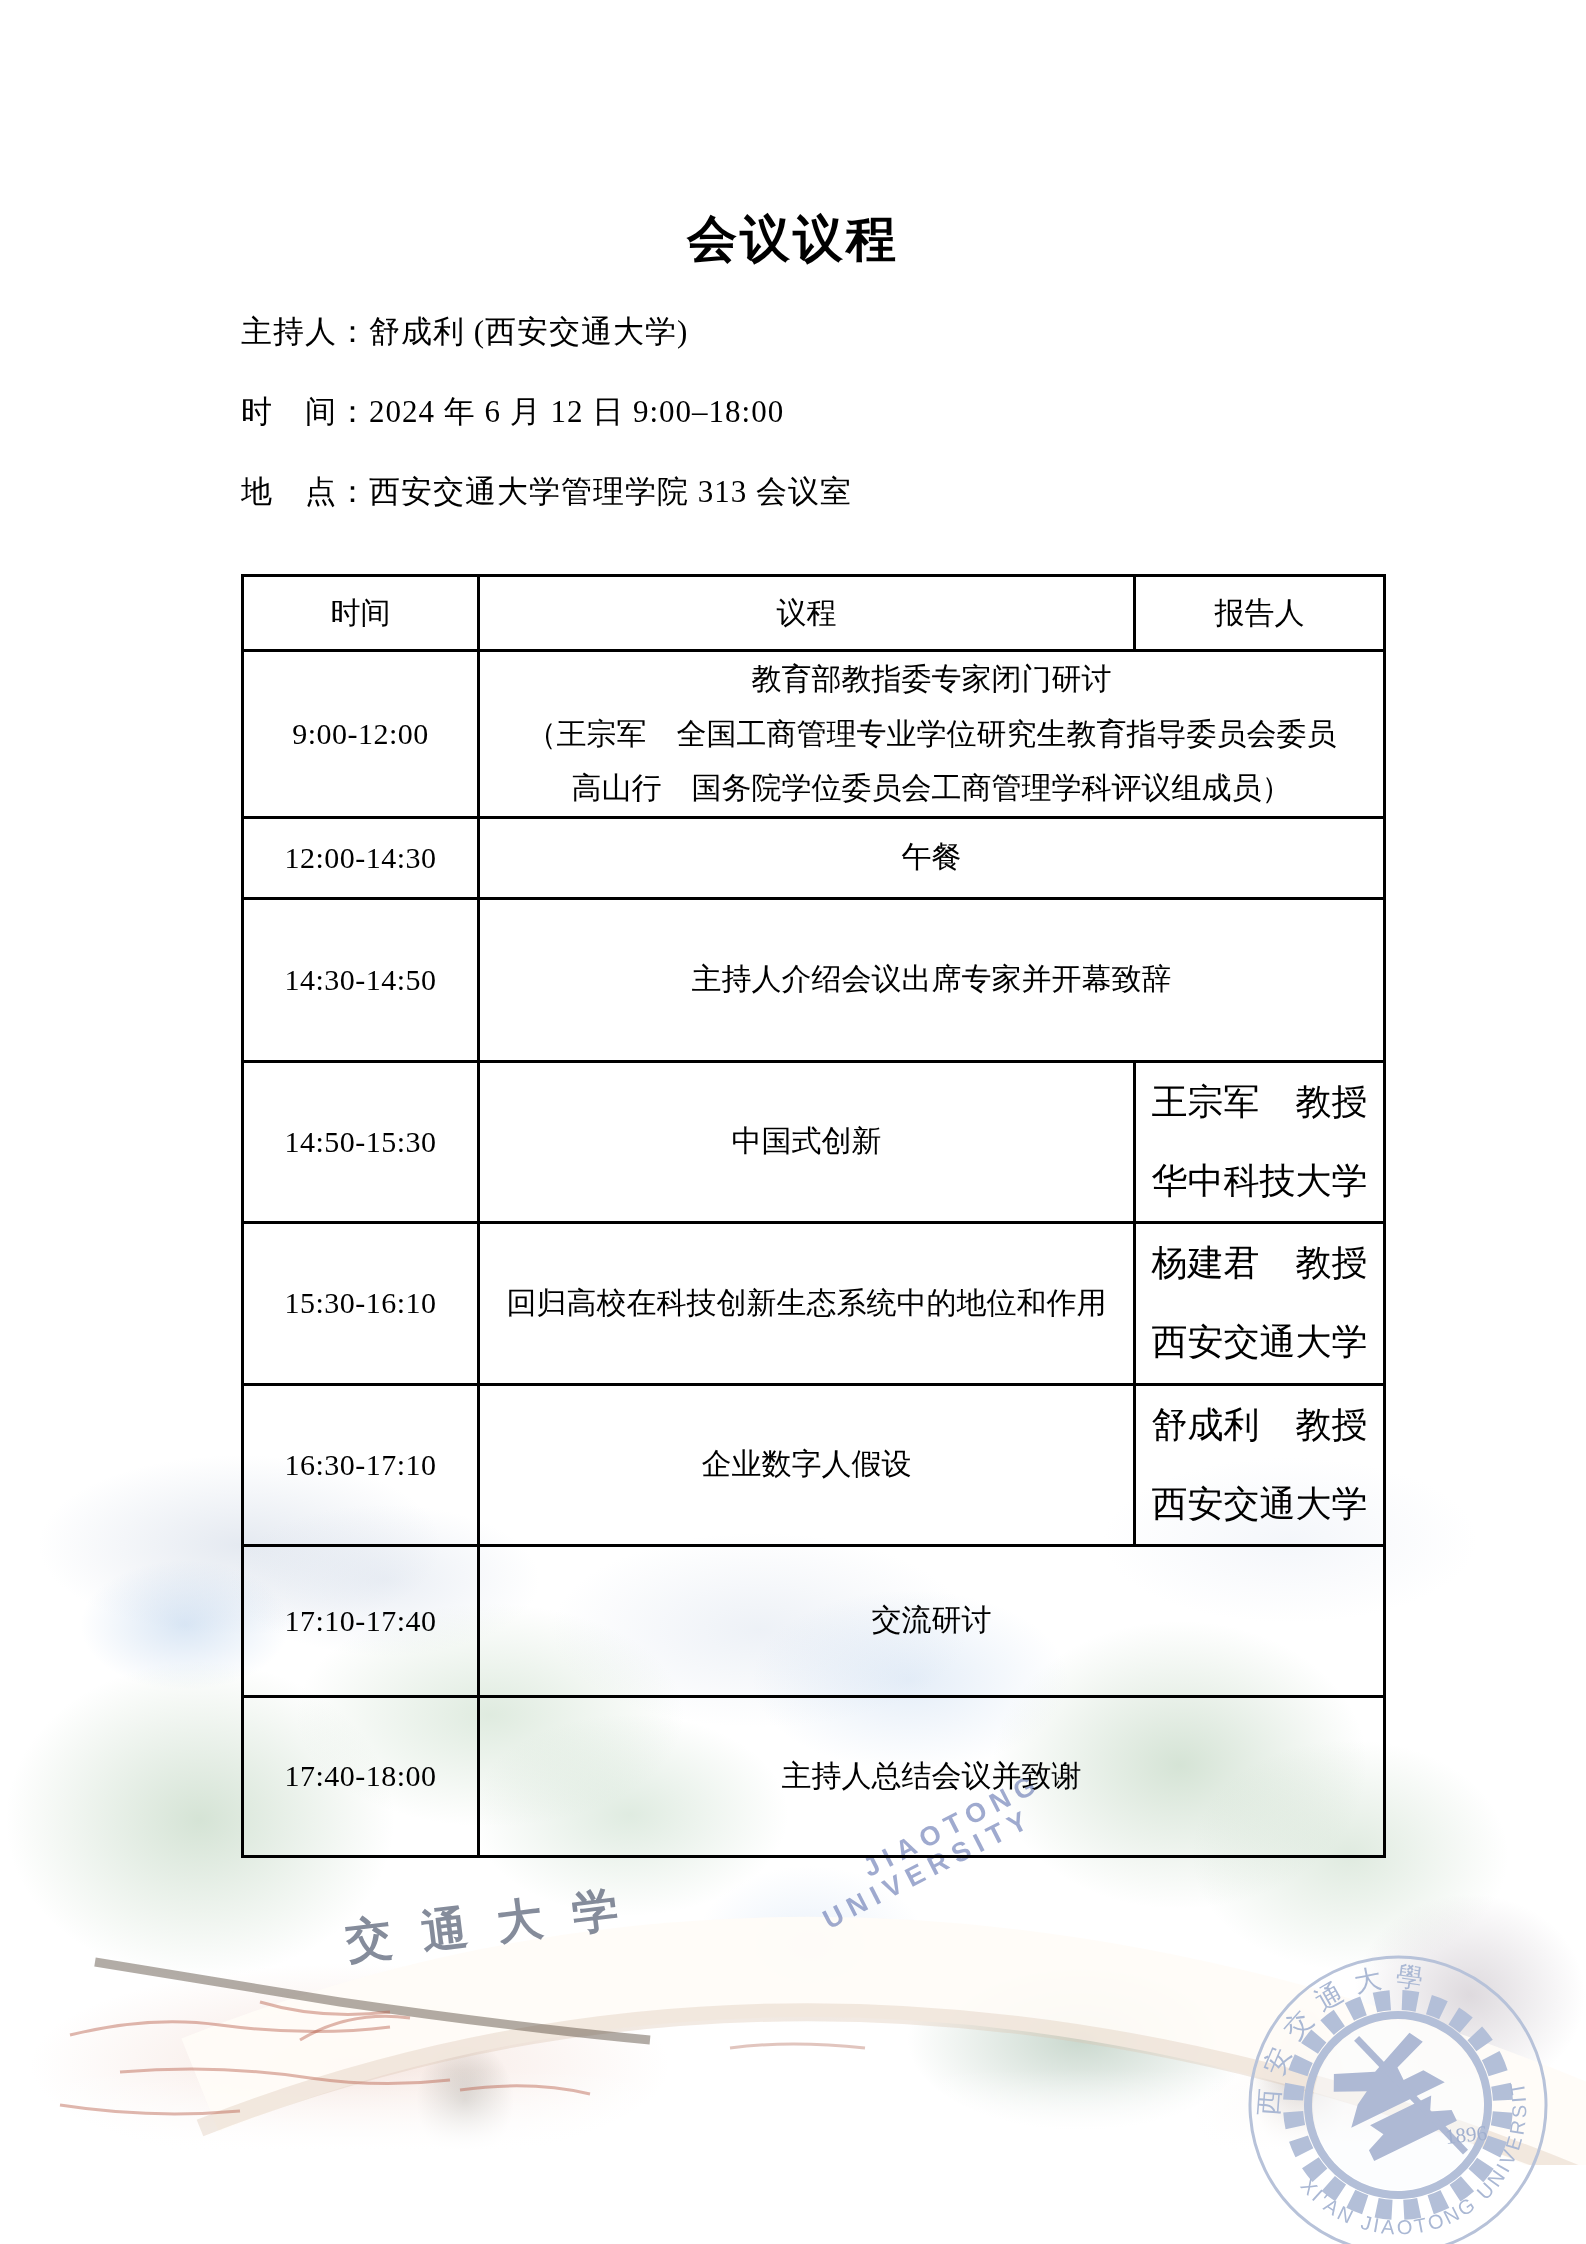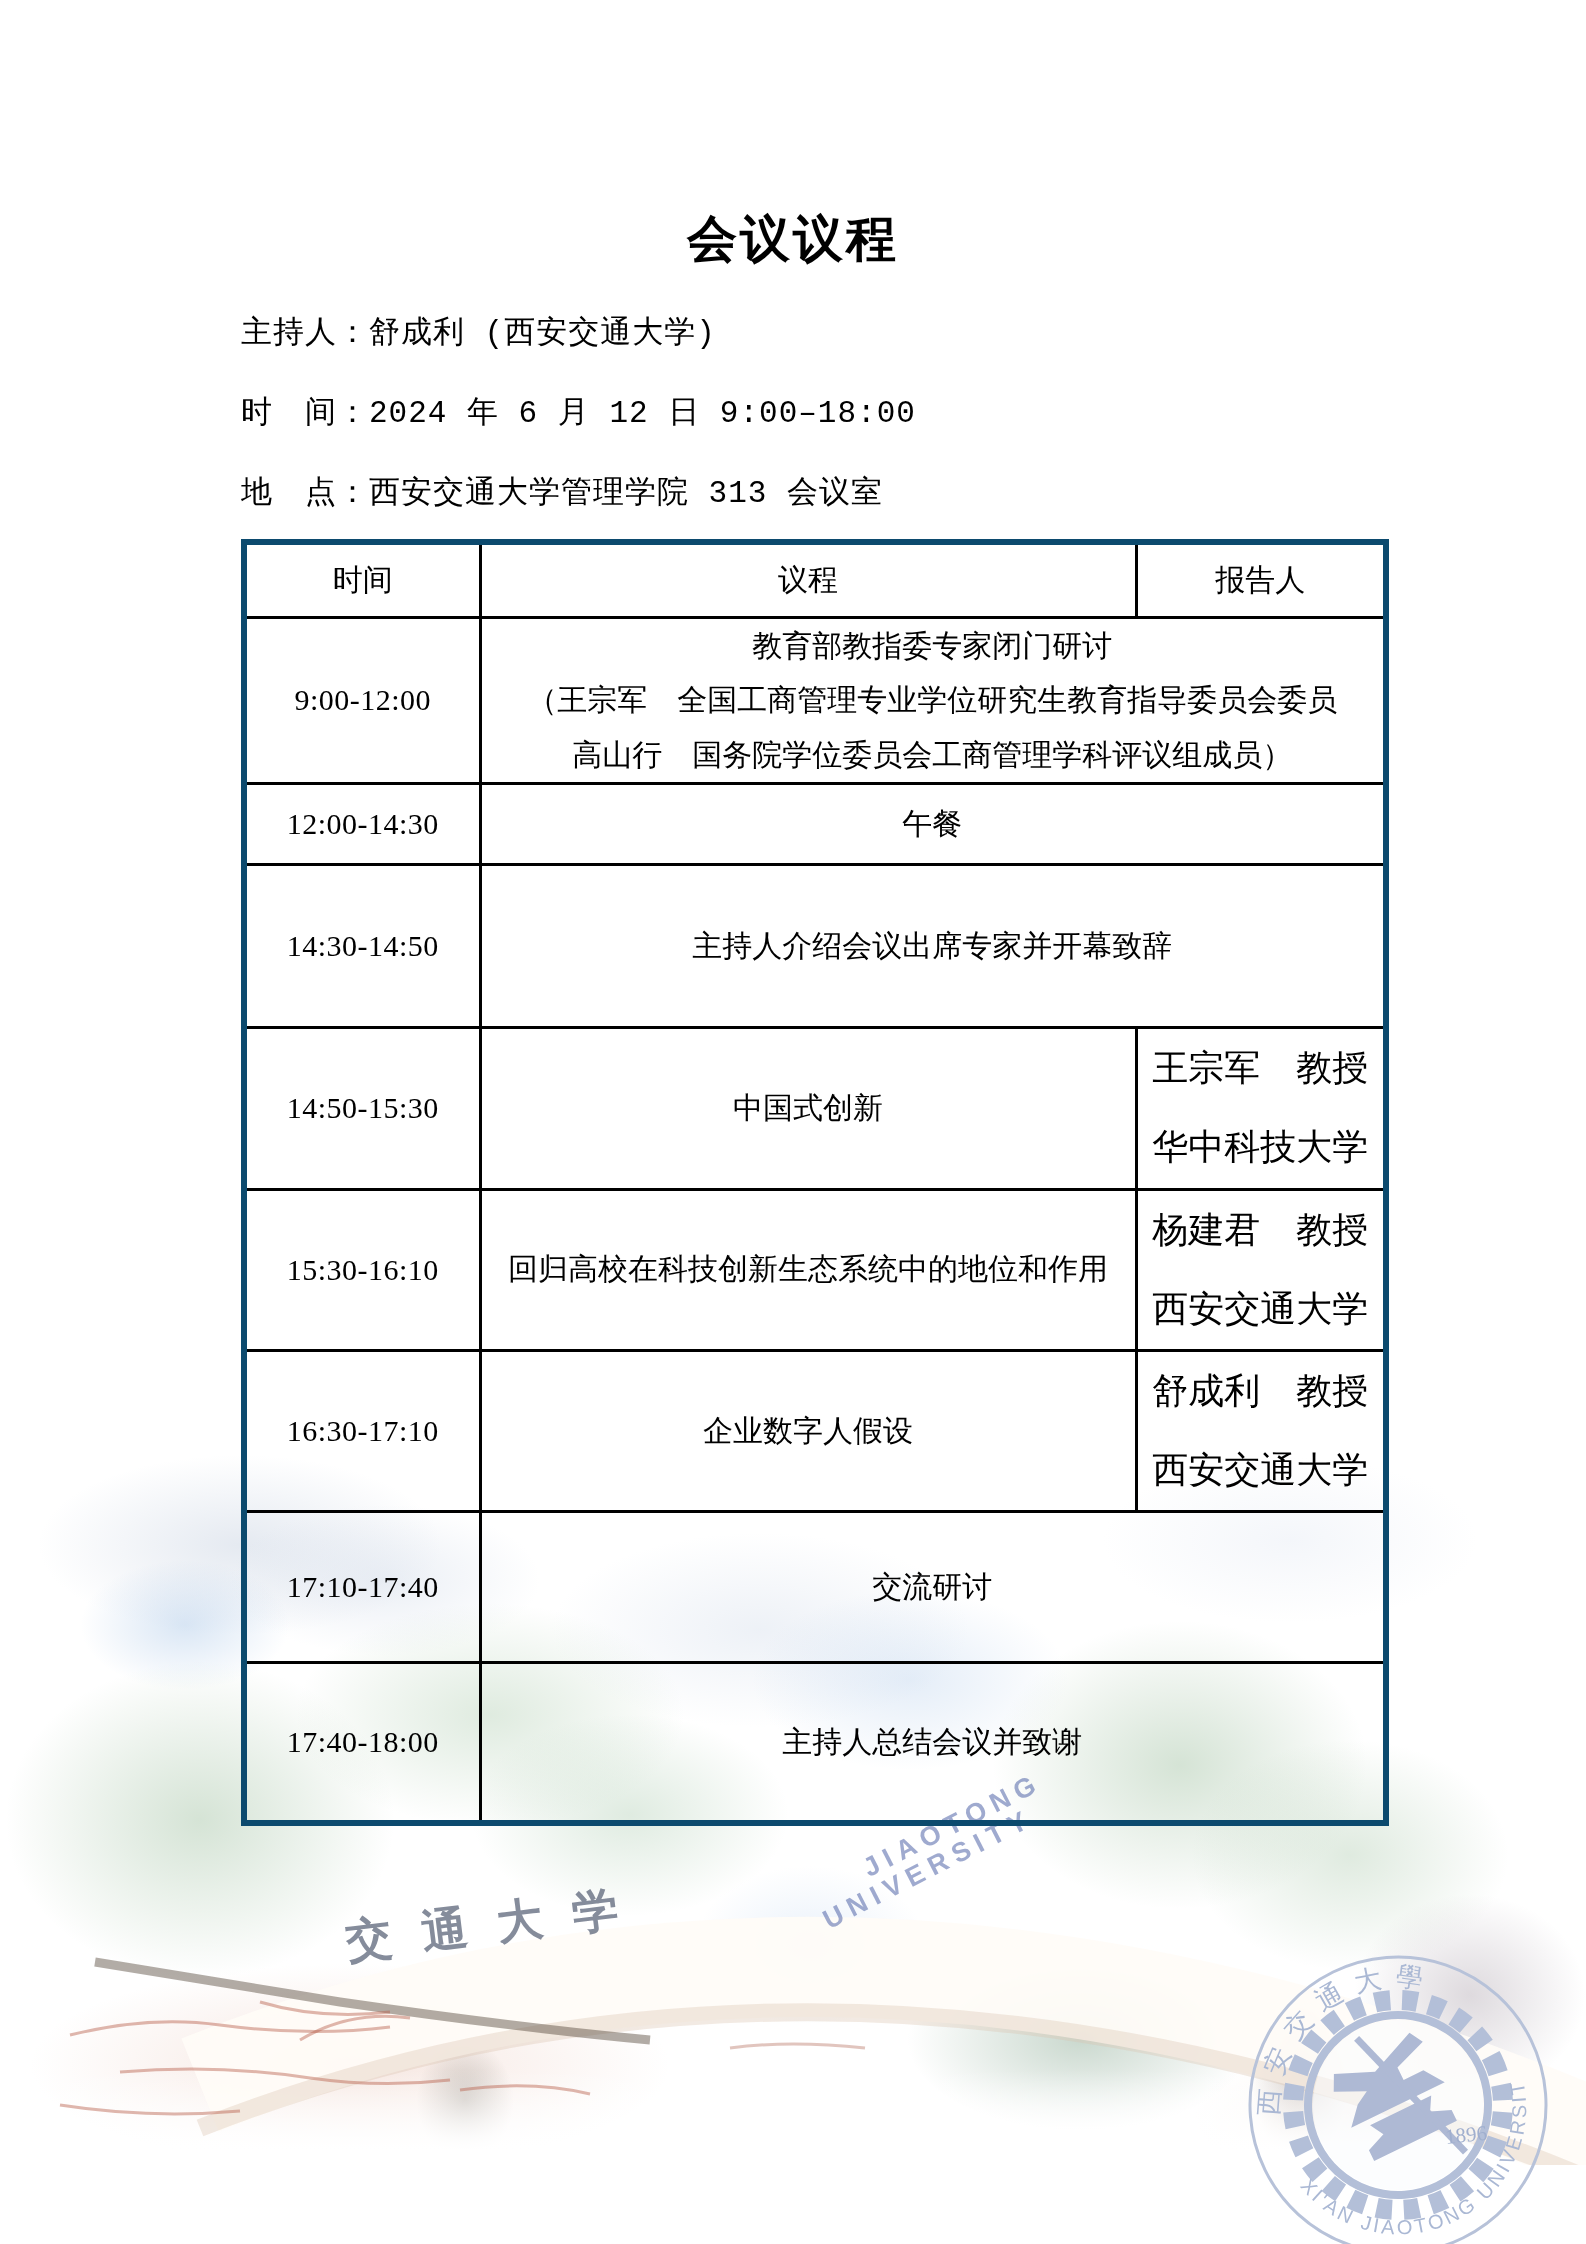"主持人：舒成利 (西安交通大学)" .info-line { font-family: Liberation Mono, monospace -> none }
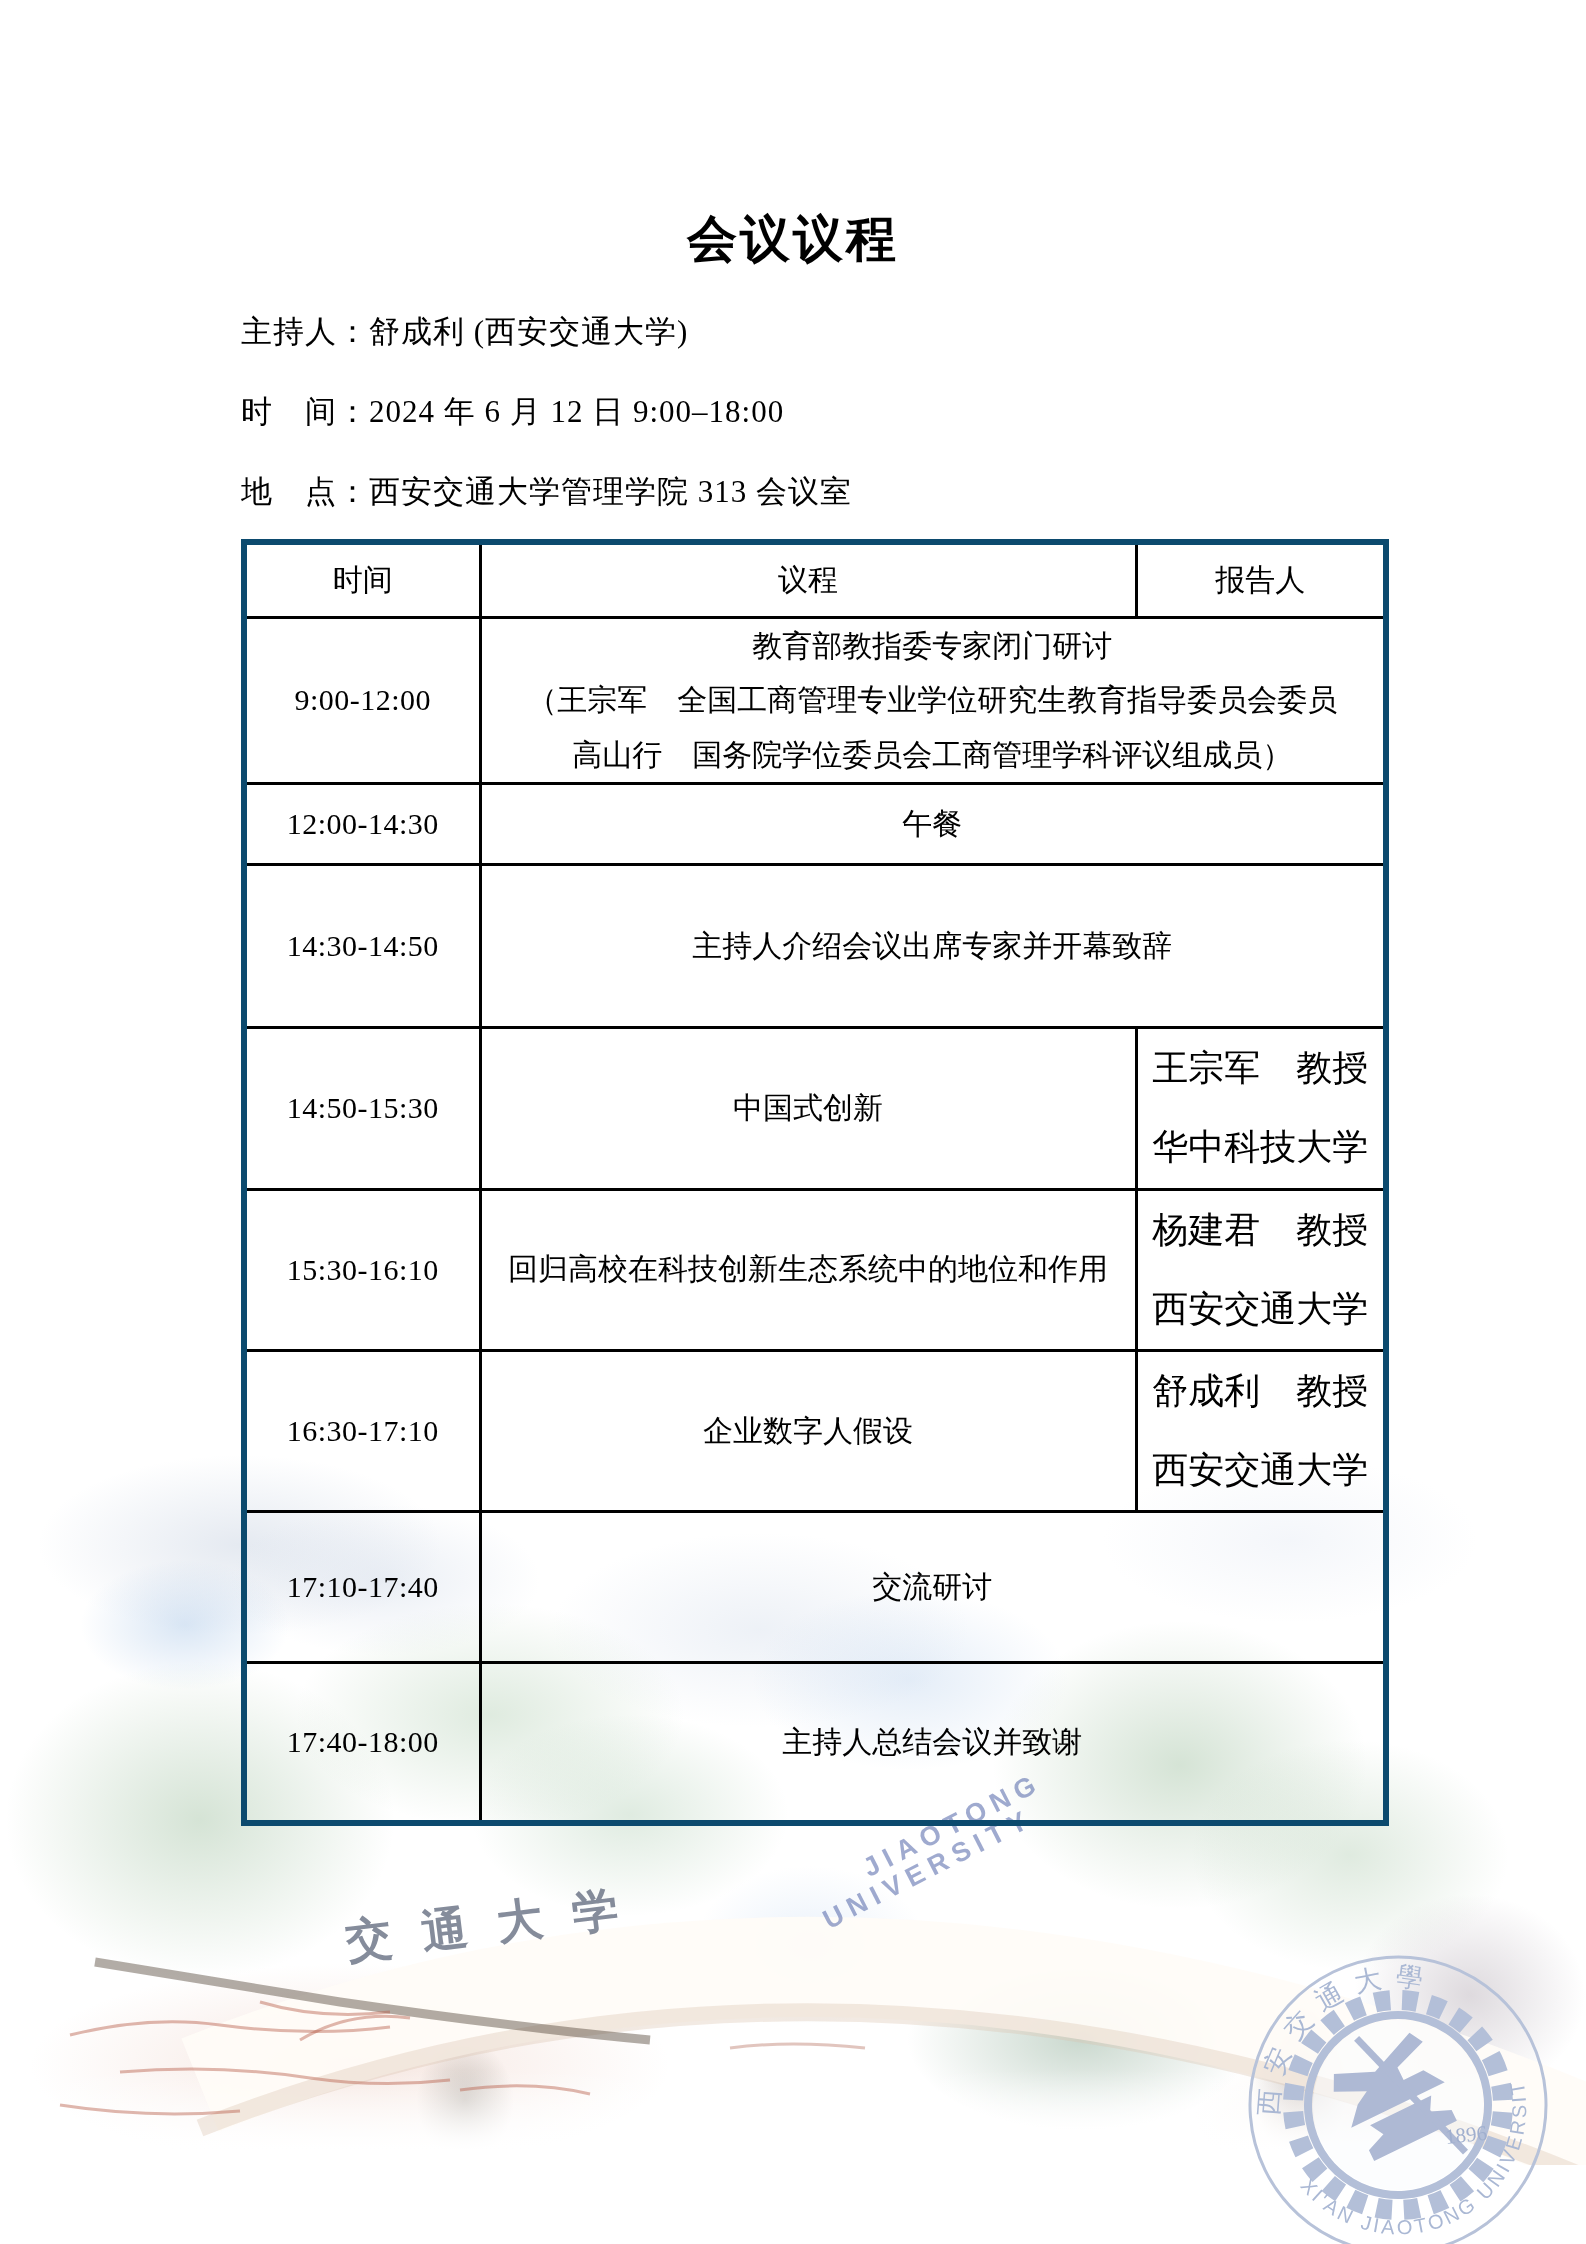"时间" table.agenda { border: 6px solid #0c4a6e -> 2px solid #0c4a6e; top: 539px -> 574px }
